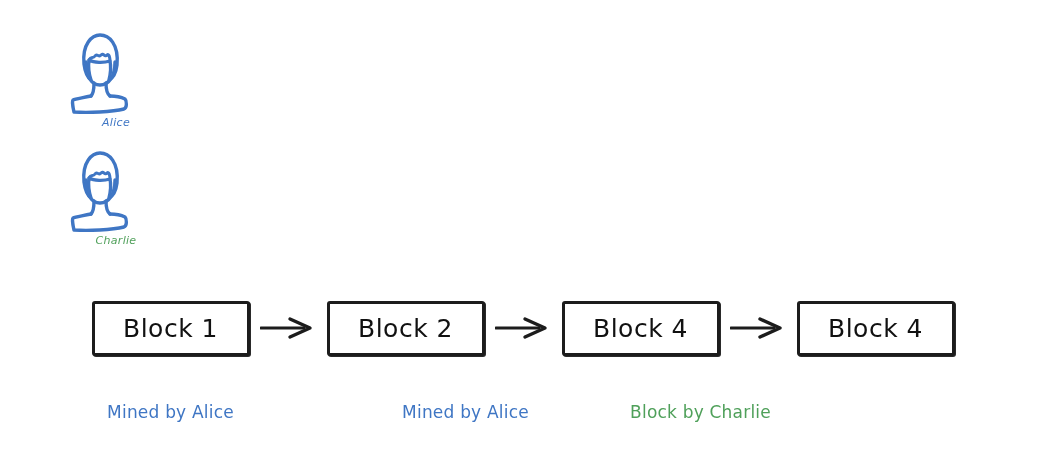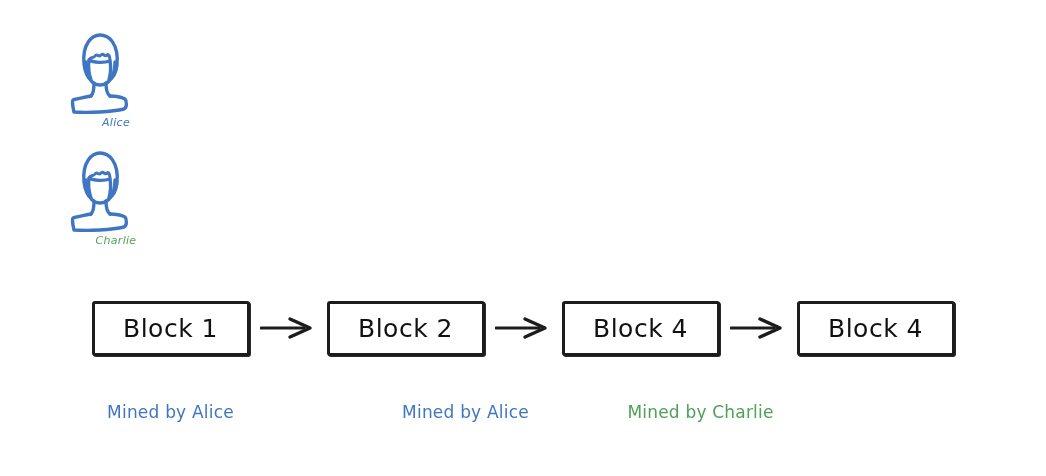"Mined by Charlie" span.miner-label { text: Mined -> Block }
